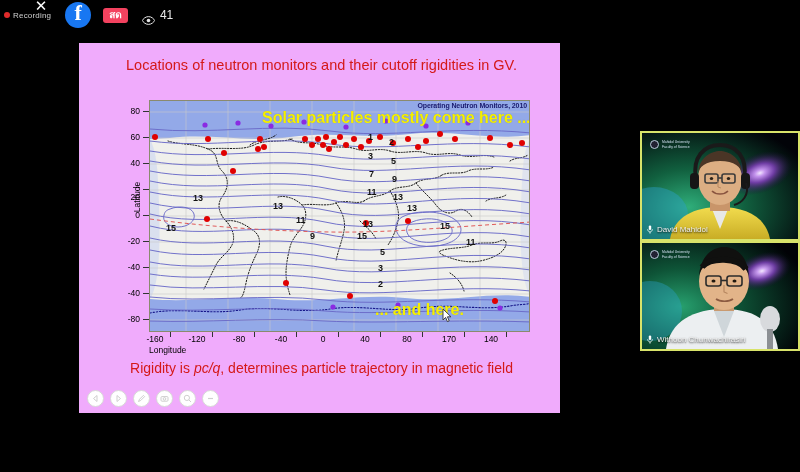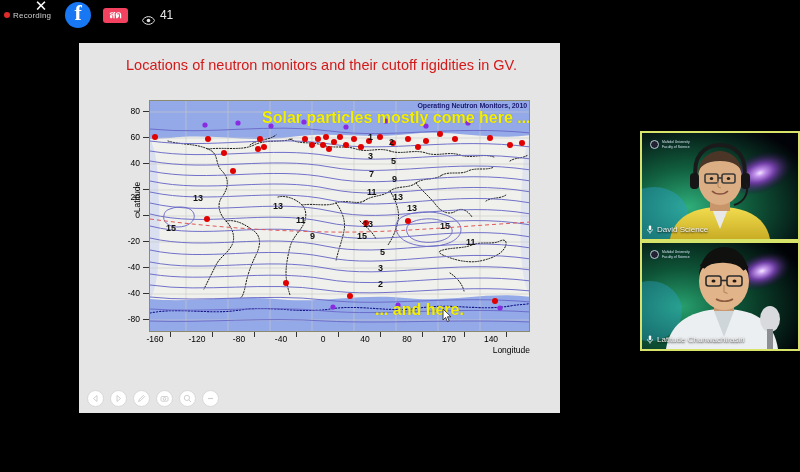"Locations of neutron monitors and" #slide-panel { background: #e5e5e5 -> #f0abfc }
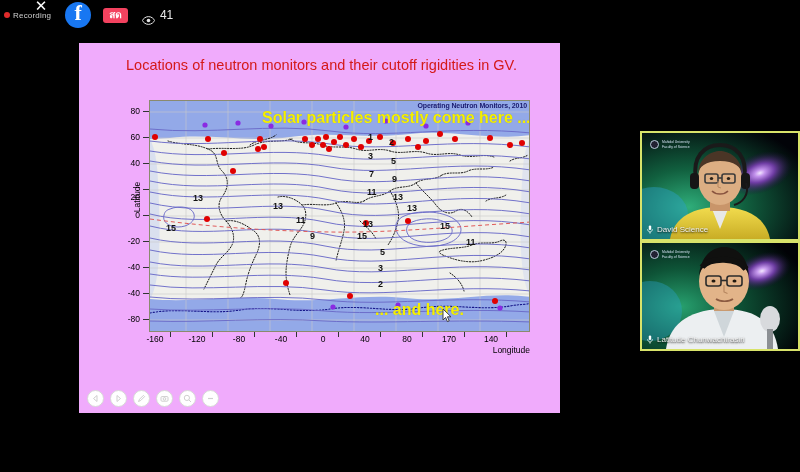"David Science" span { text: Science -> Mahidol }
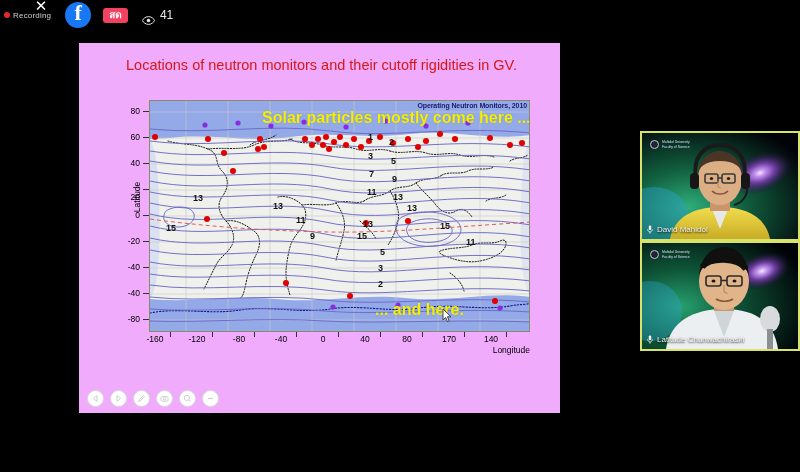"Latitude Chunwachirasiri" span { text: Latitude -> Withoon }
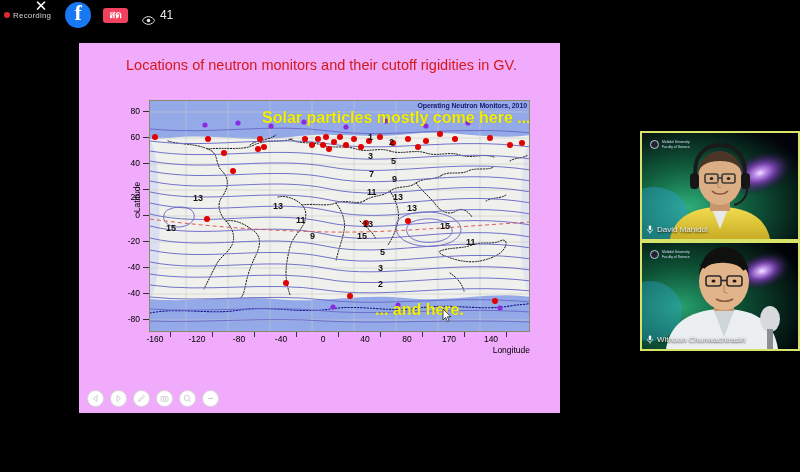"Longitude" .xlabel { text-align: right -> left }
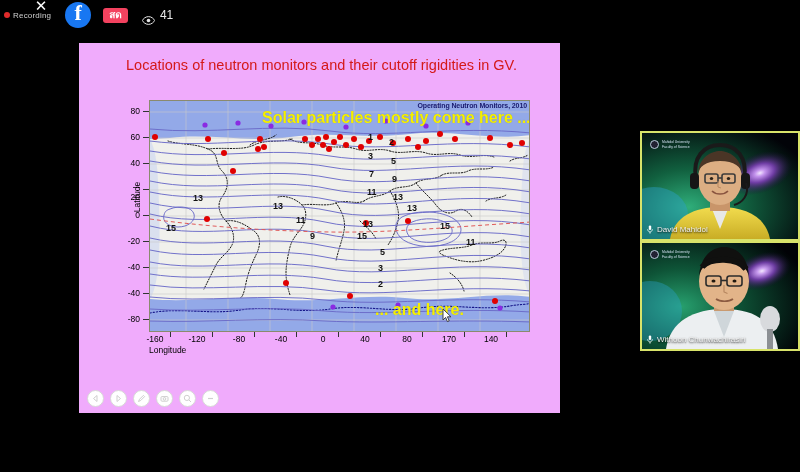"Rigidity is pc/q, determines particle" div { html: none -> <div><span>Rigidity is </span><i>pc/q</i><span>, determines particle trajectory in magnetic field</span></div> }
